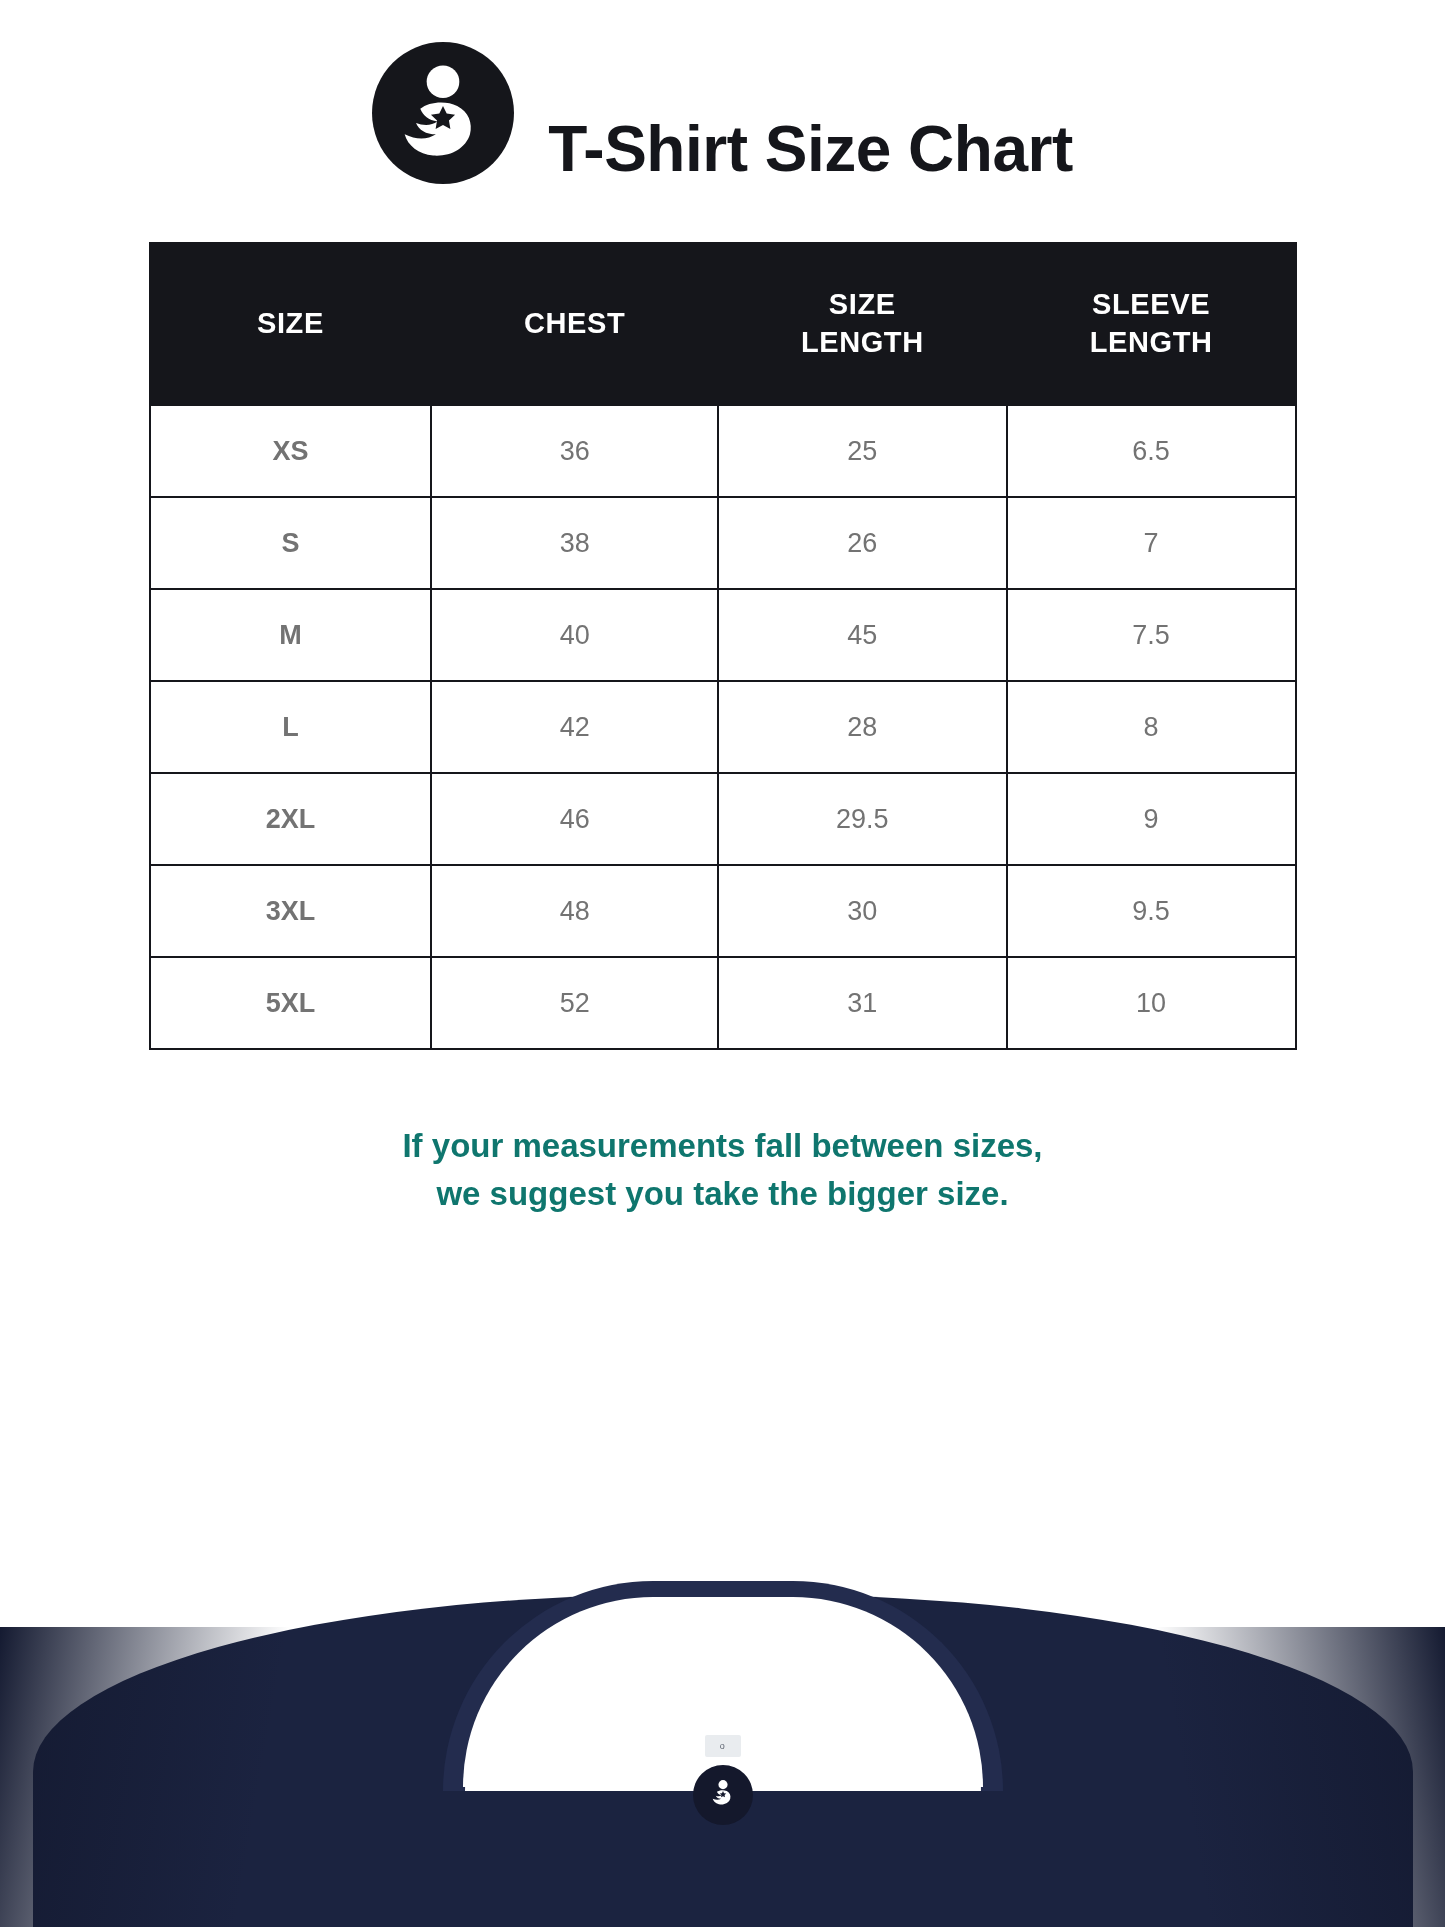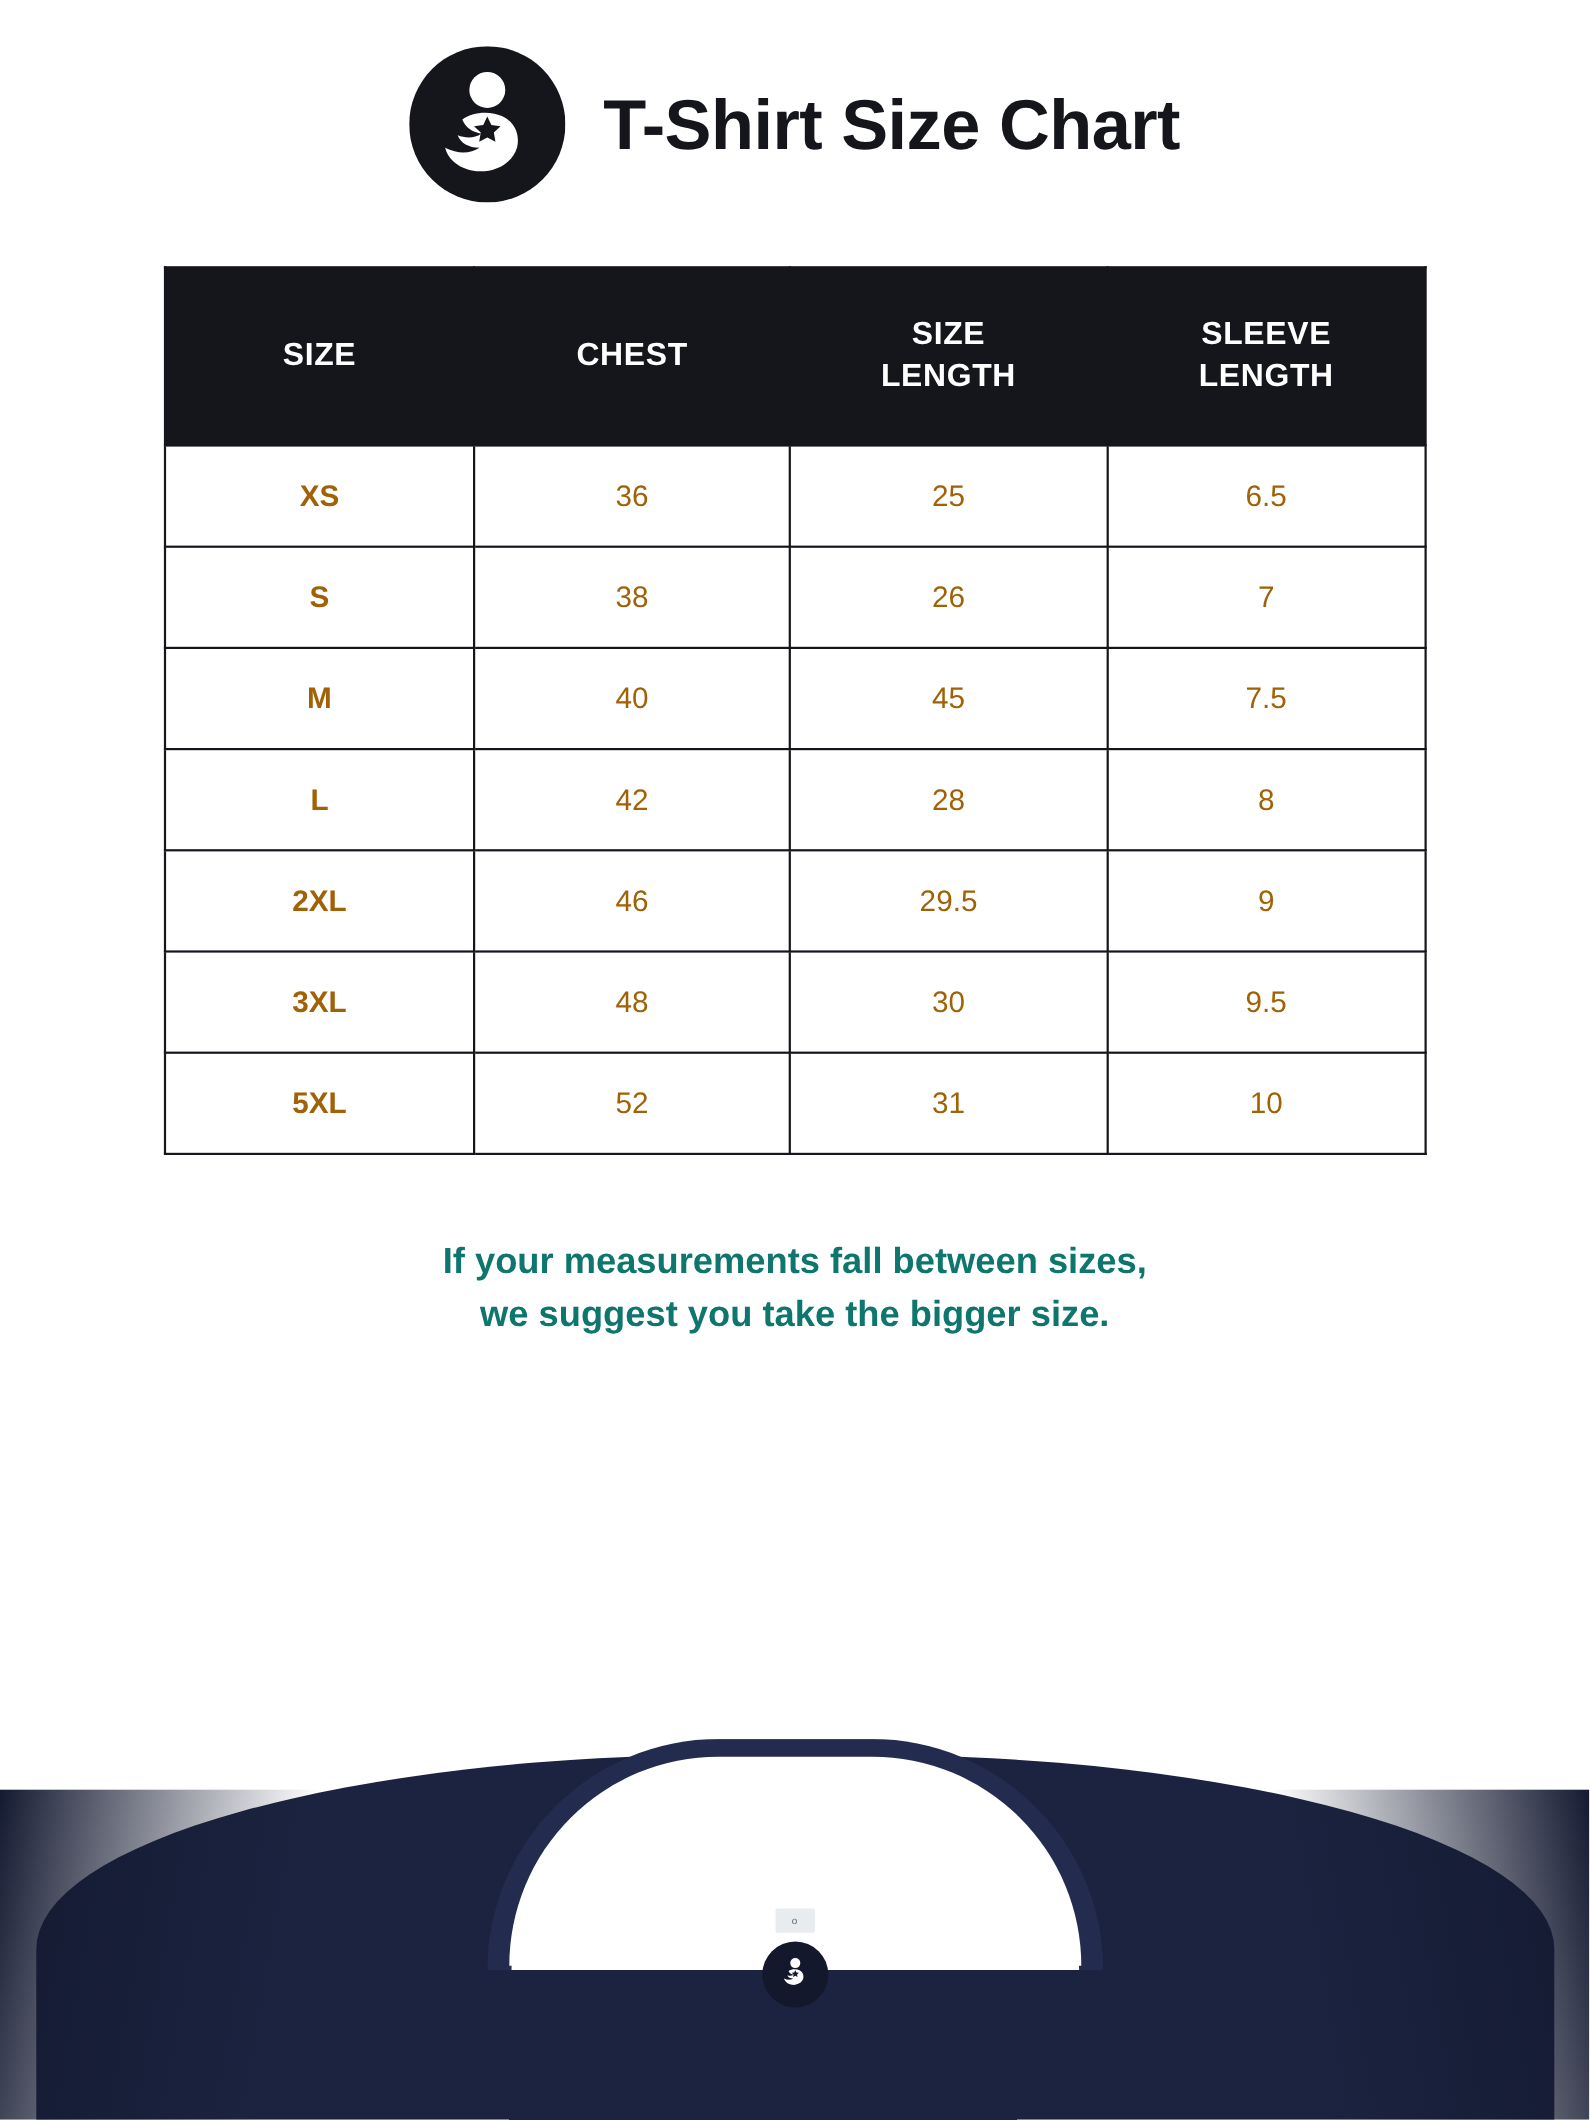"T-Shirt Size Chart" .header { align-items: center -> flex-end }
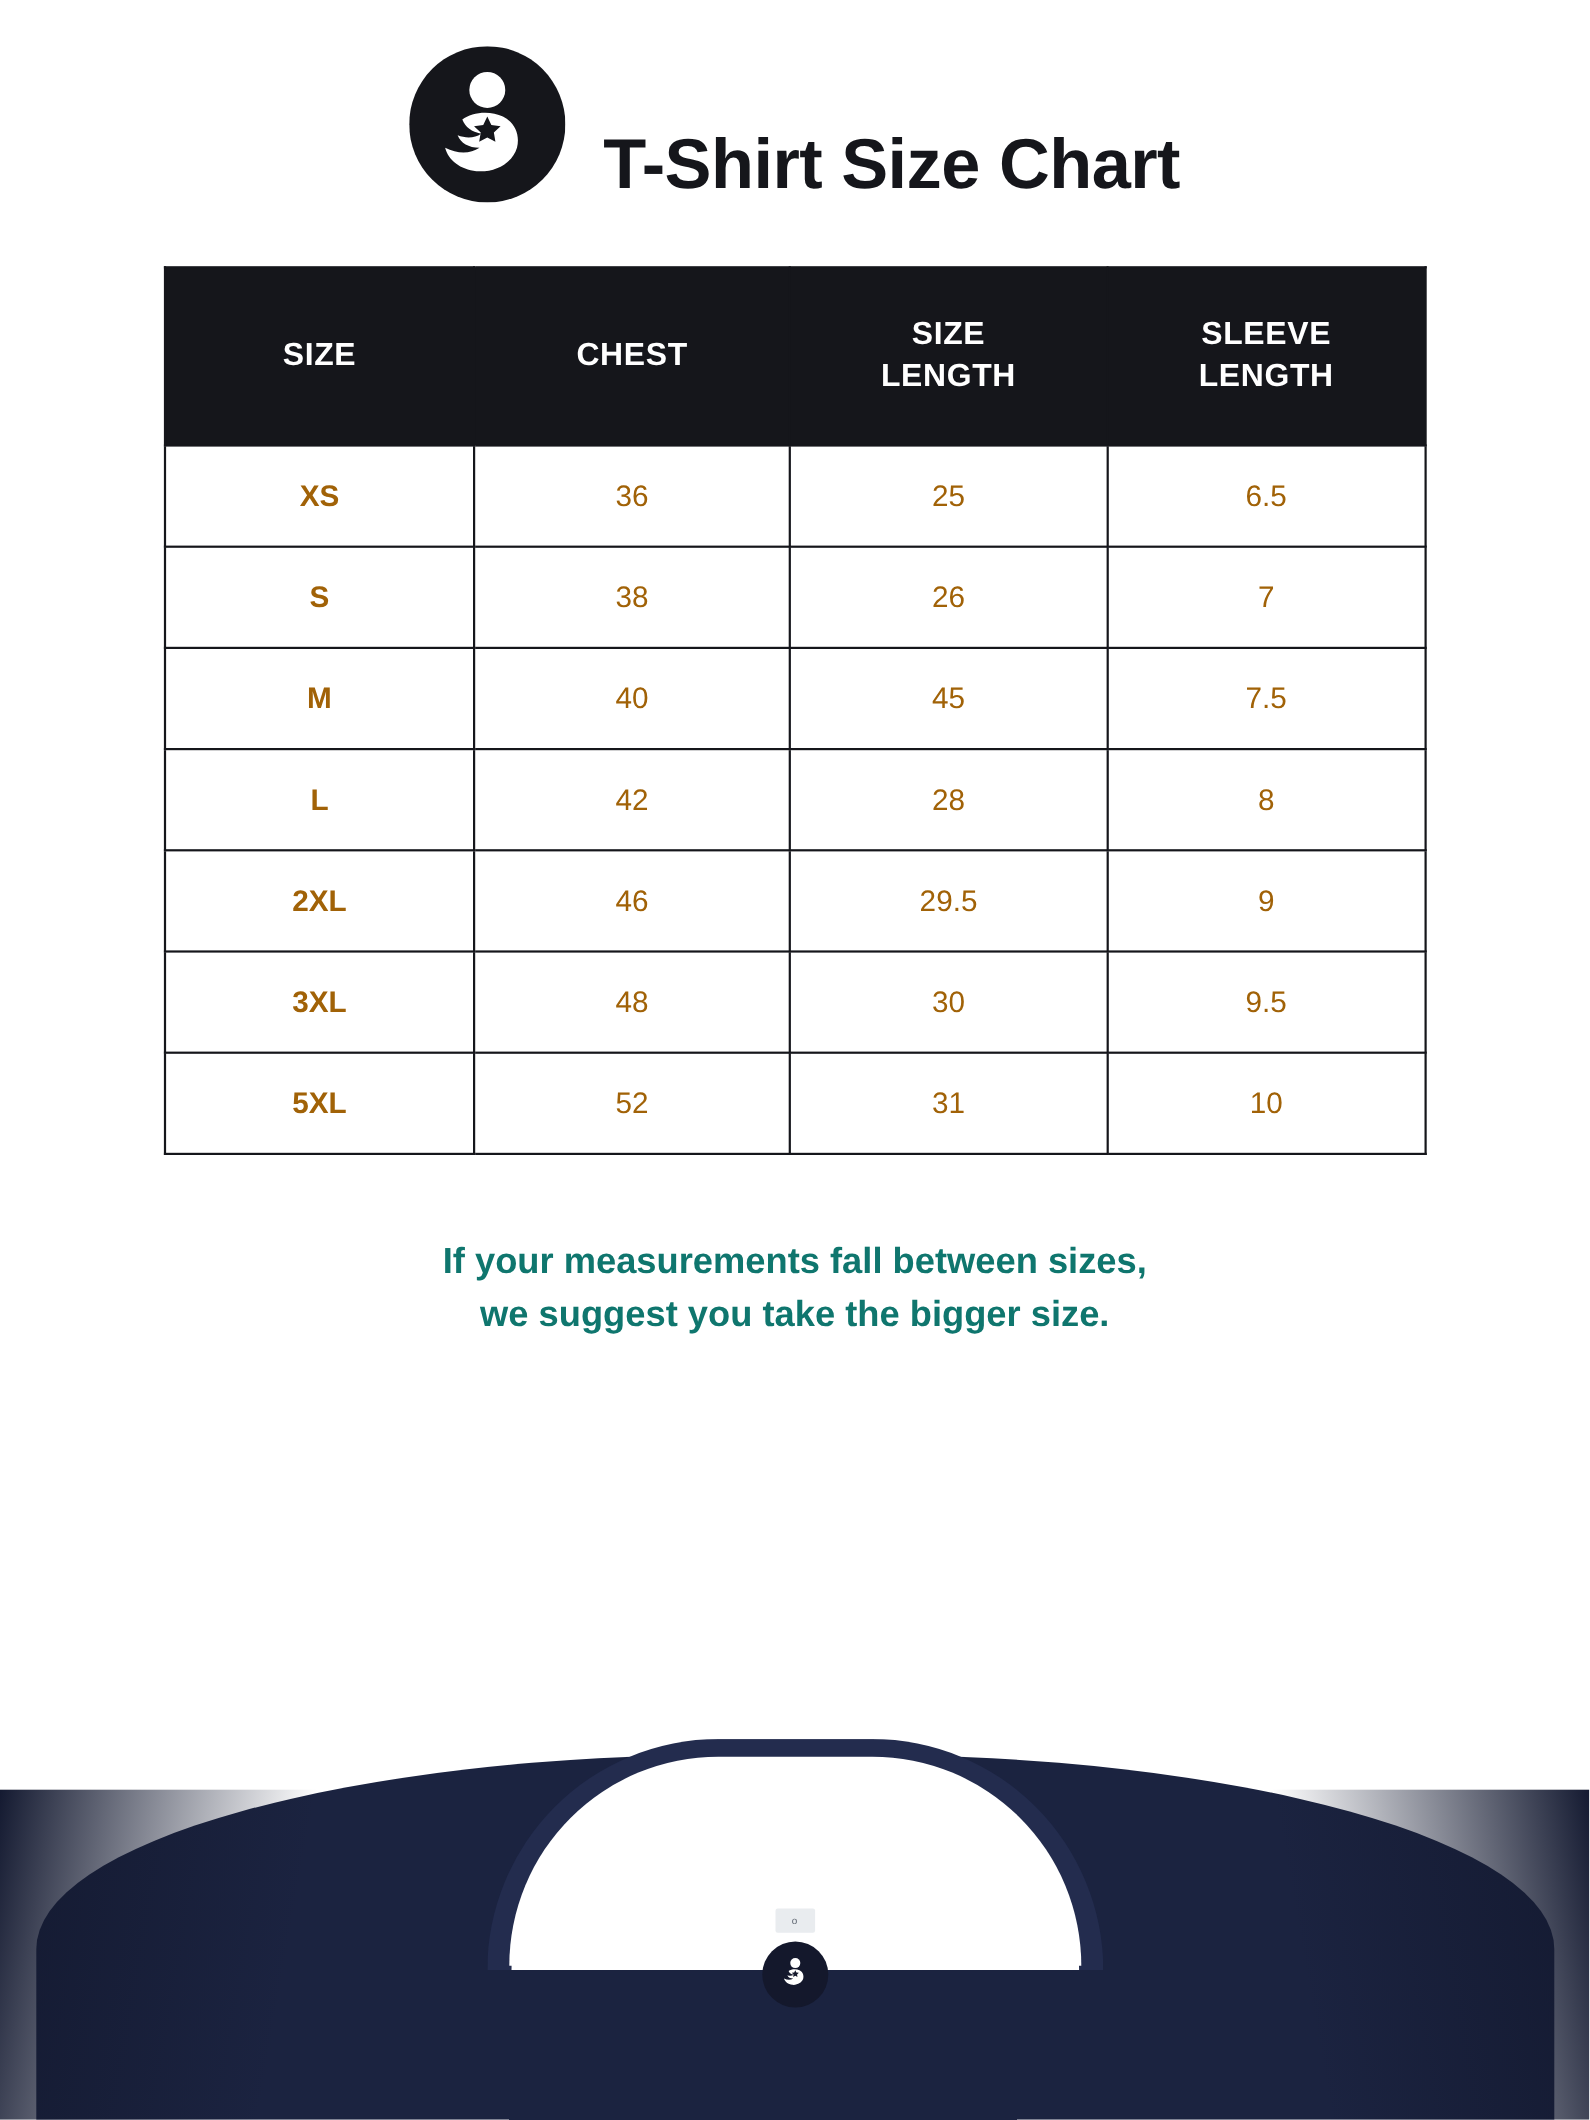"XS" table.size-table tbody td { color: #a16207 -> #737373 }
